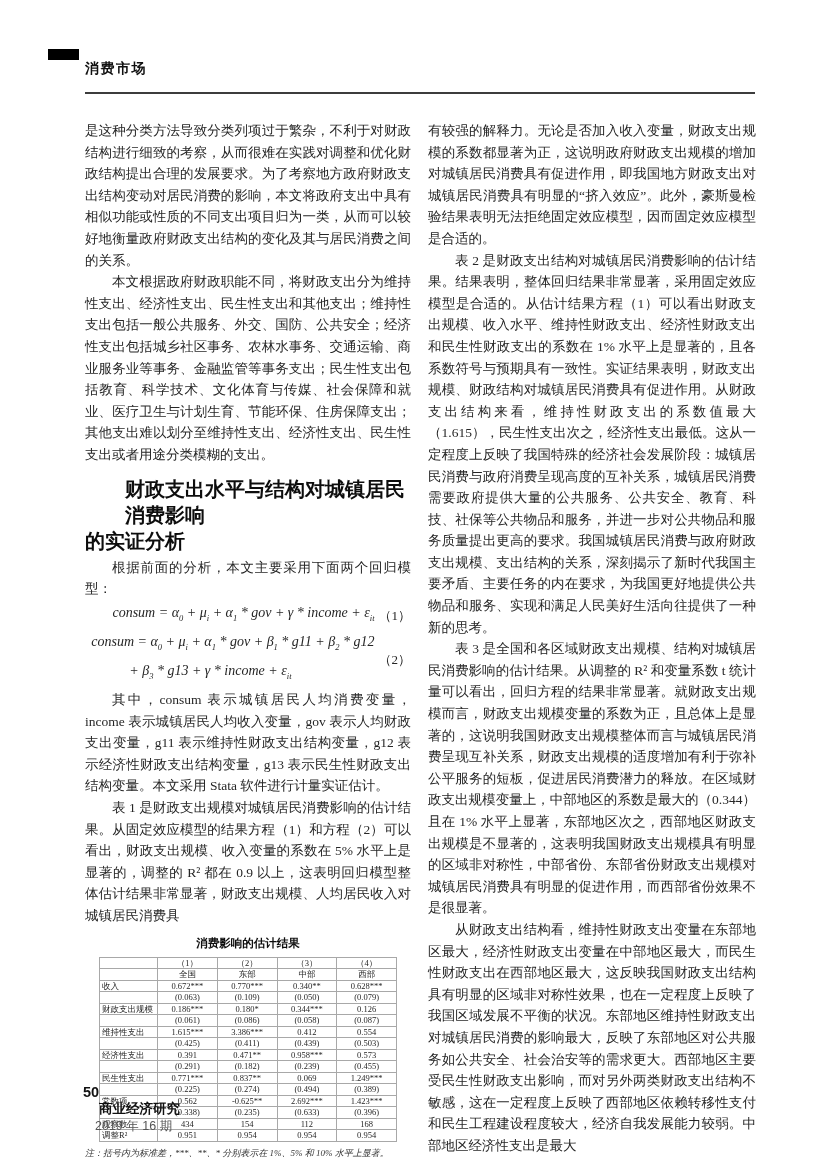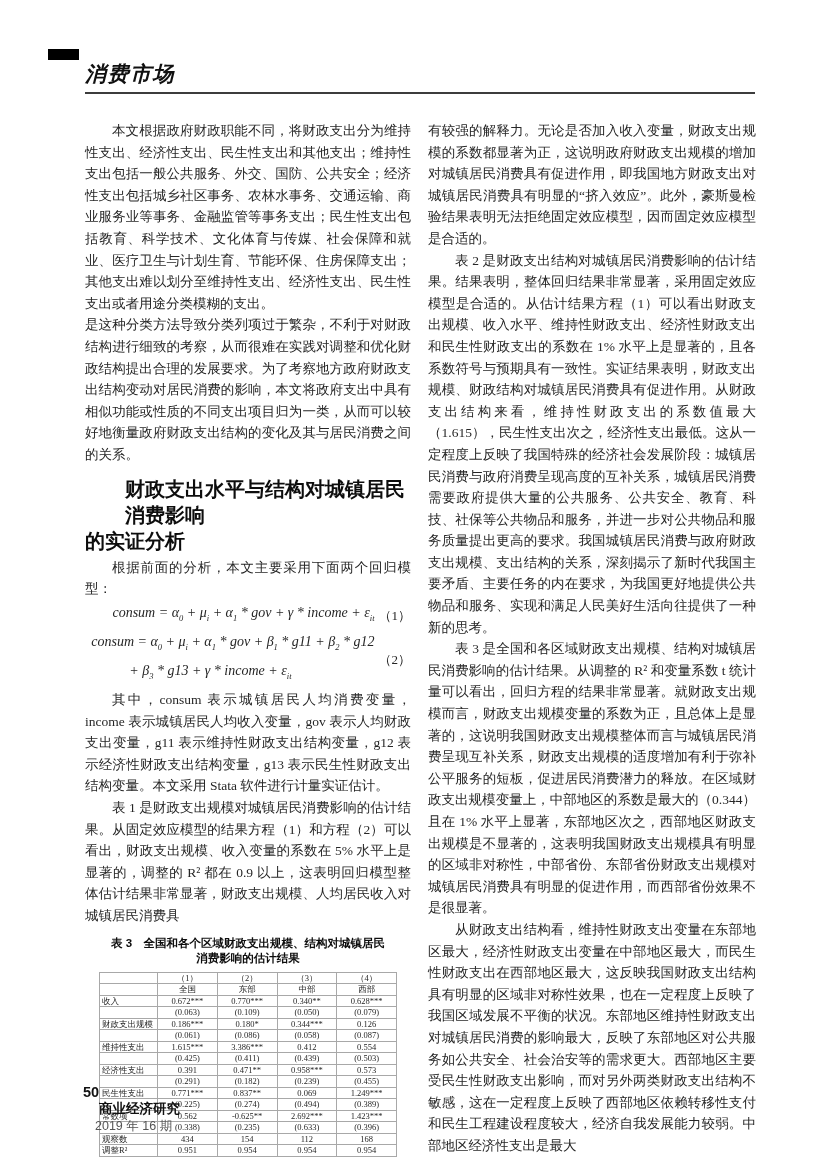"消费市场" .section-header { font-size: 21px -> 14px; font-style: italic -> none }
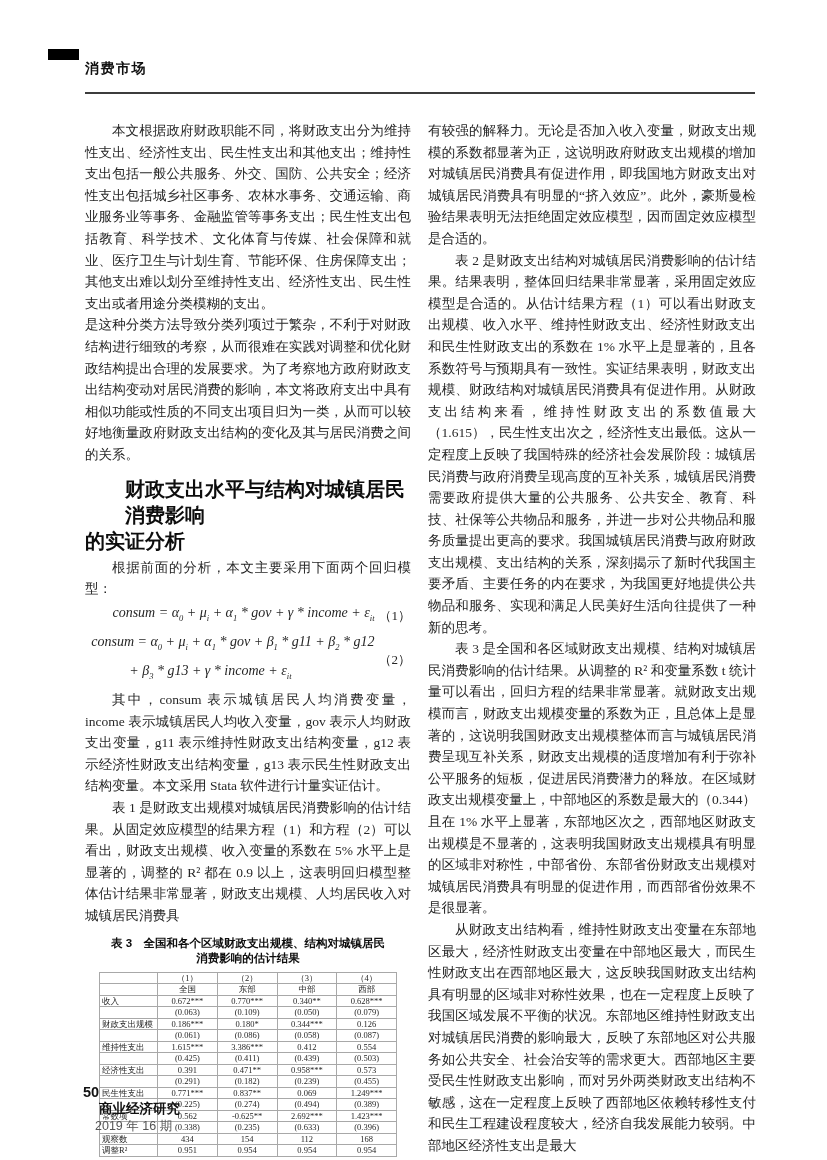"本文根据政府财政职能不同，将财政支出分为维持性支出、经济性支出、民生性支出和其他" p.body { order: before "是这种分类方法导致分类列项过于繁杂，不利于对财政结构进行细致的考察，从而很难在实" -> after "是这种分类方法导致分类列项过于繁杂，不利于对财政结构进行细致的考察，从而很难在实" }
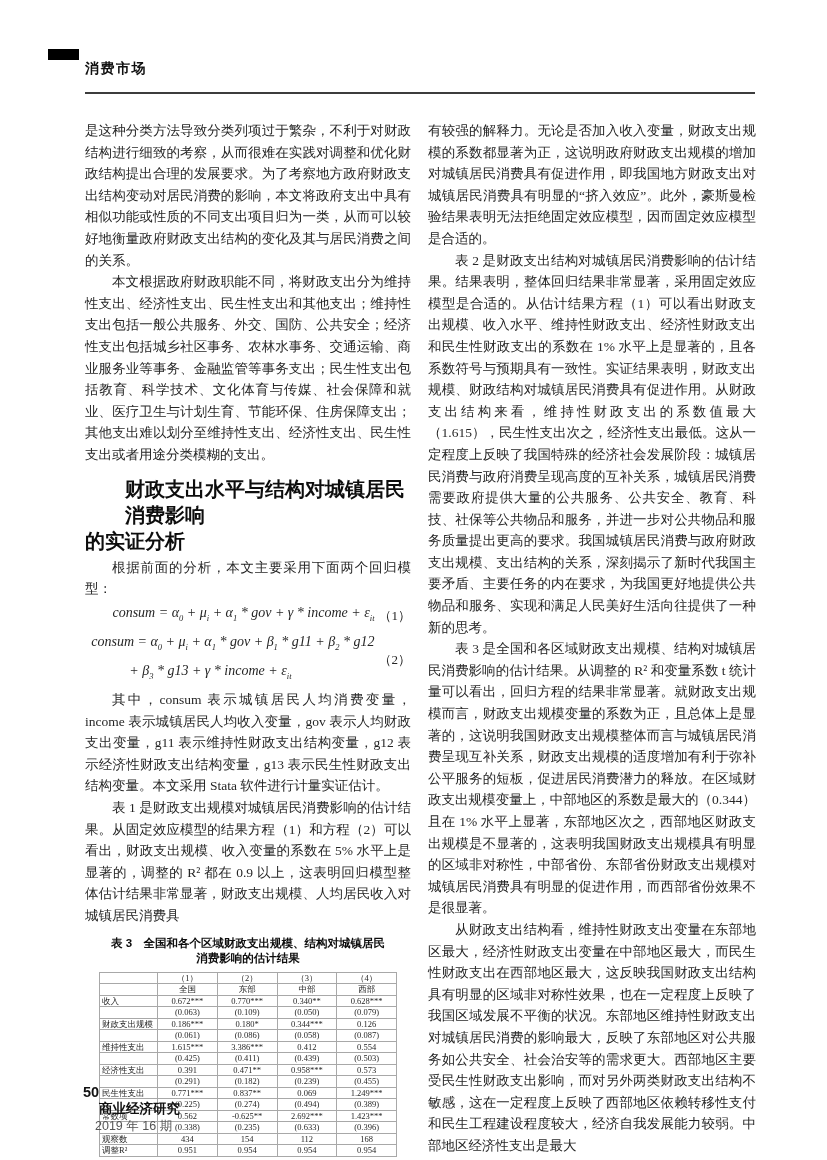"表 3 全国和各个区域财政支出规模、结构对城镇居民" span { html: <span>表 3 全国和各个区域财政支出规模、结构对城镇居民</span> -> none }
